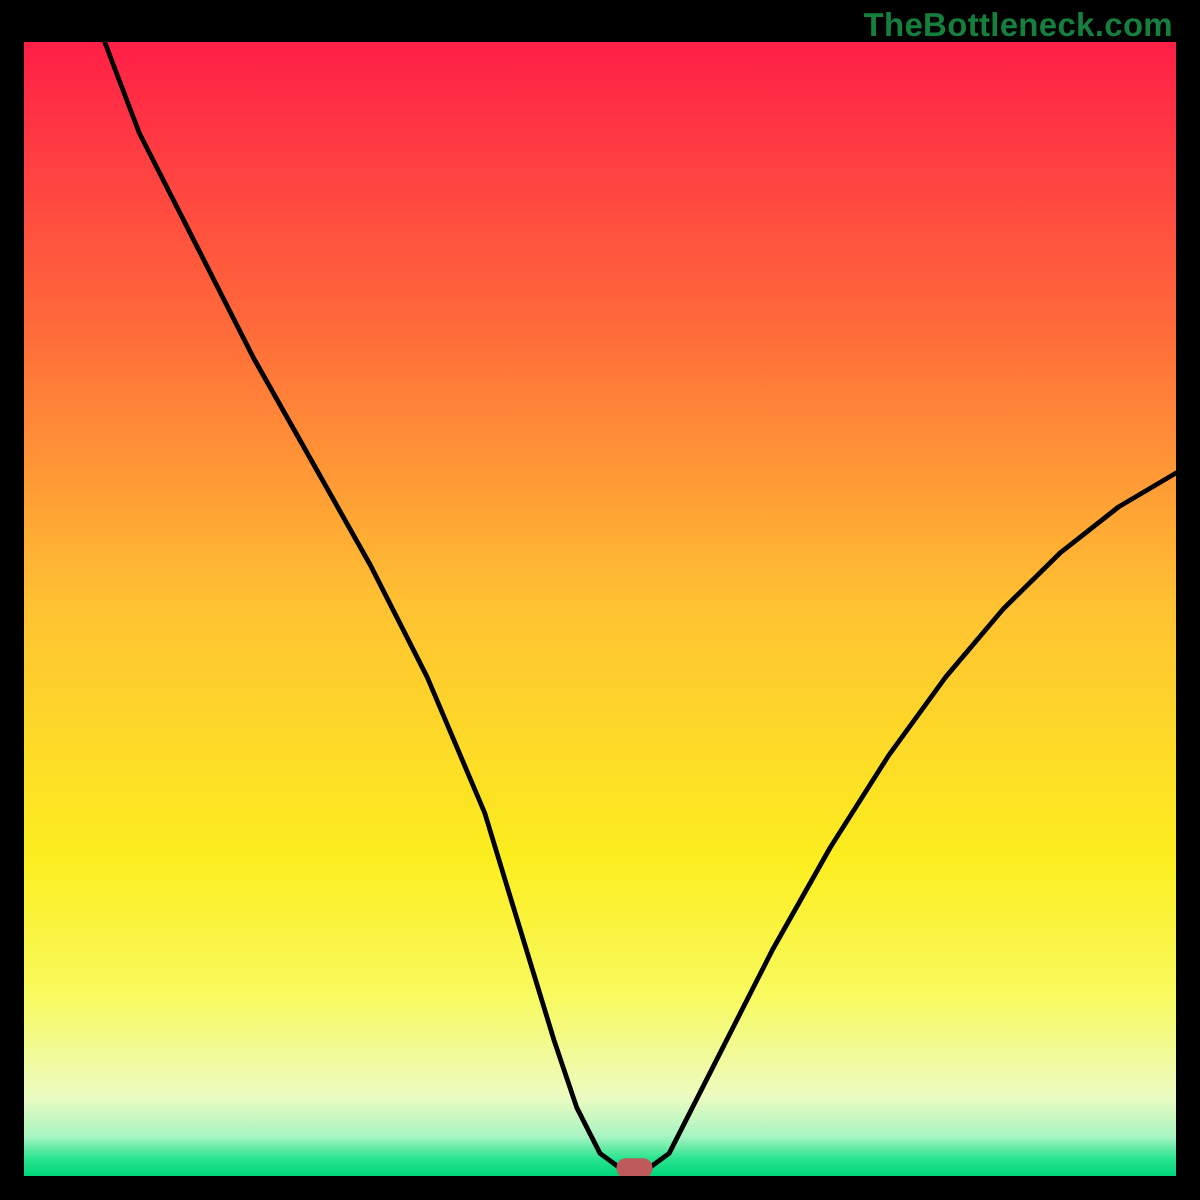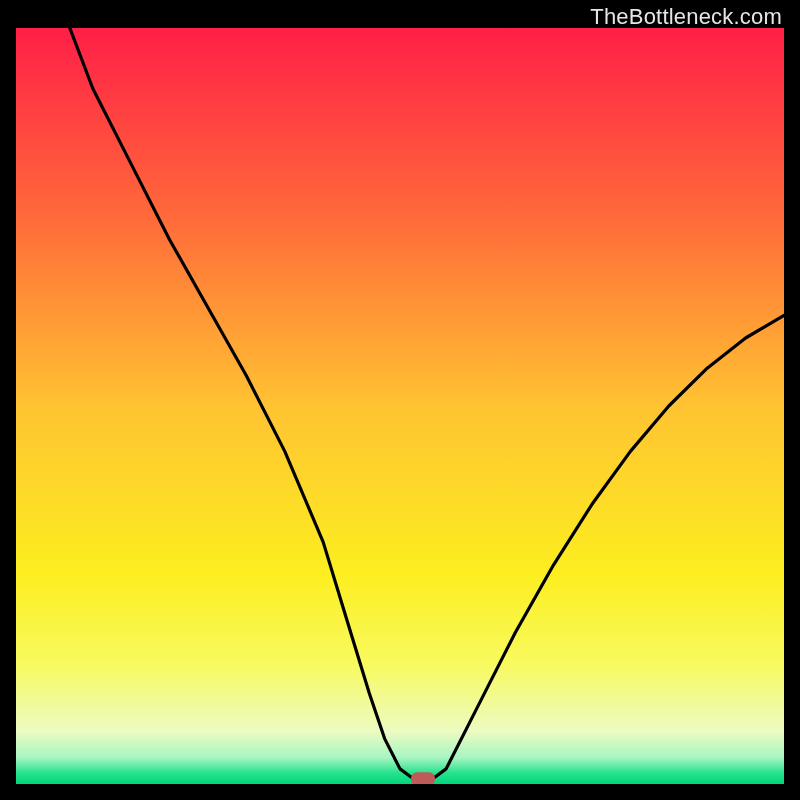"TheBottleneck.com" .watermark { color: #e5e5e5 -> #15803d; font-weight: 400 -> 700 }
